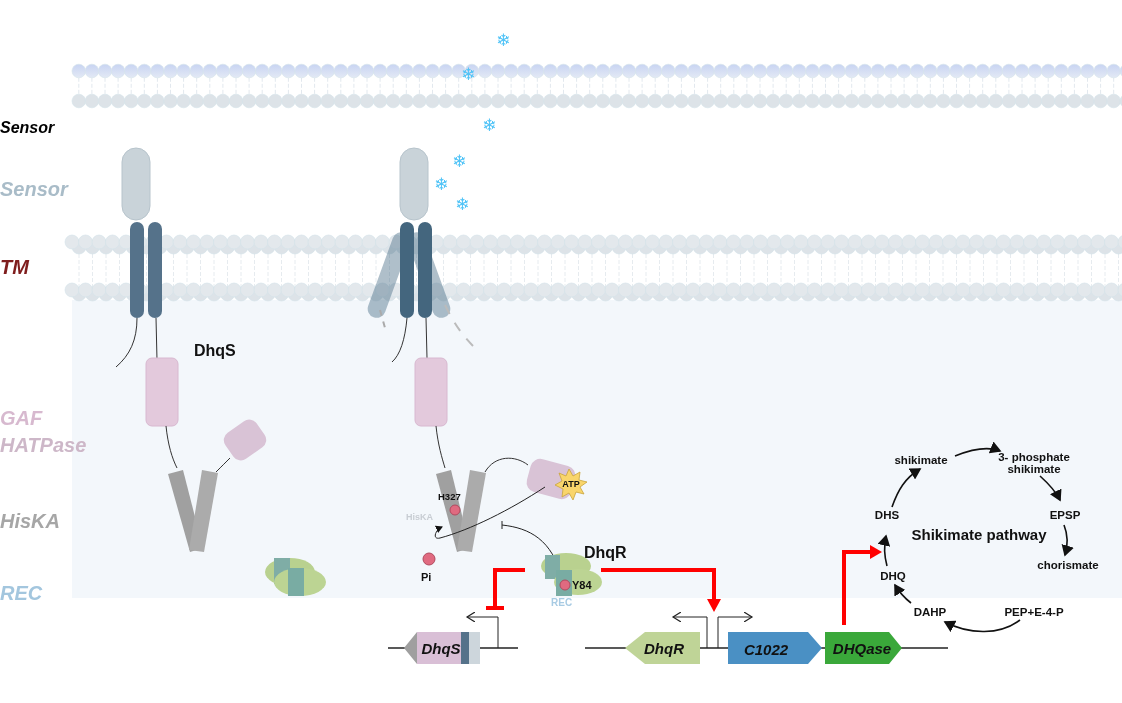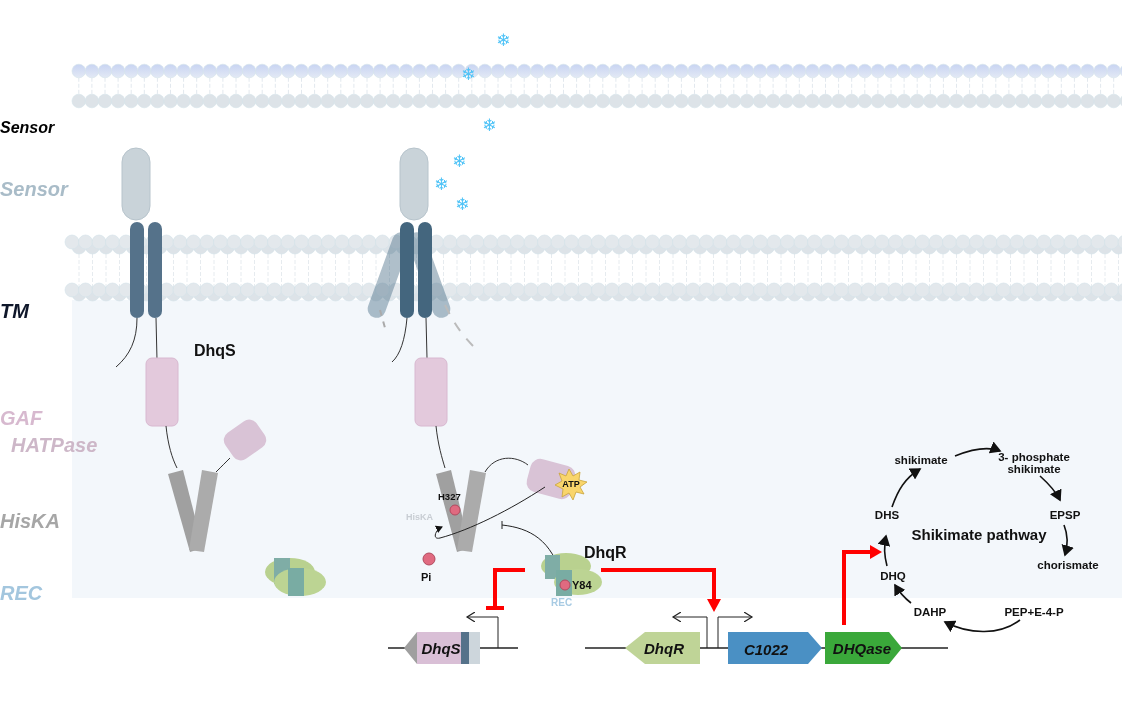"TM" div.lbl { color: #0f172a -> #7f1d1d; margin-top: 44px -> none }
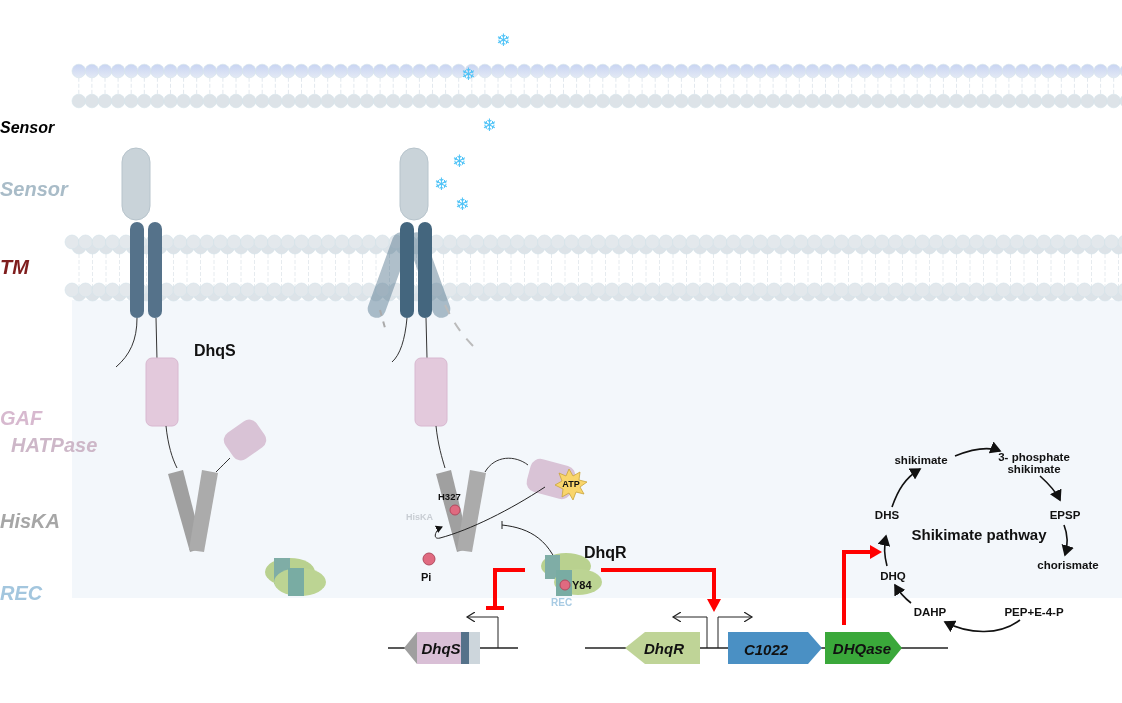"HATPase" div.lbl { margin-left: 11px -> none }
